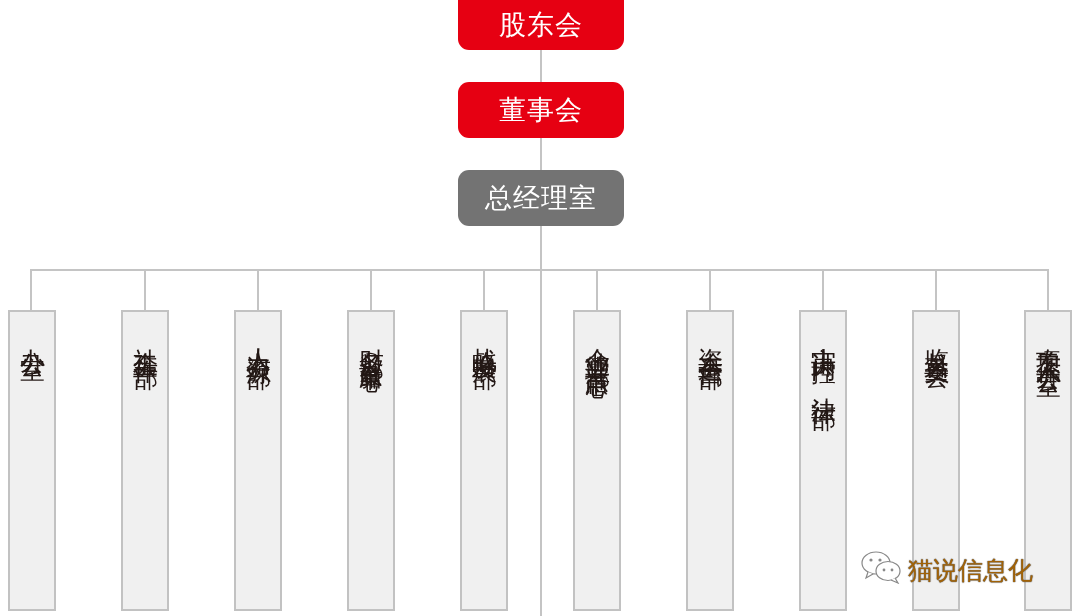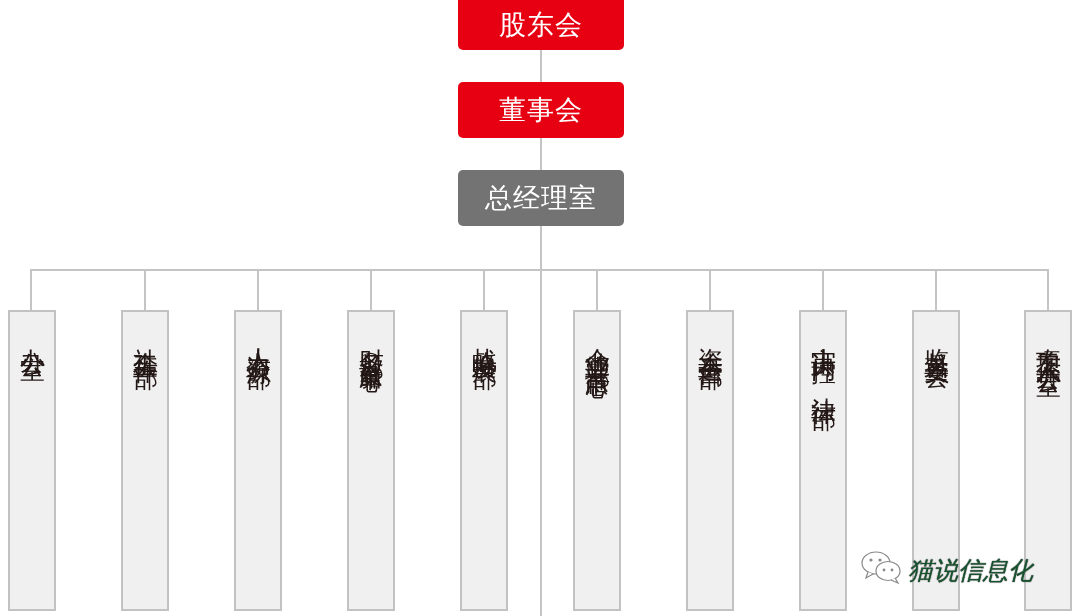"董事会" .top-box { border-radius: 5px -> 11px }
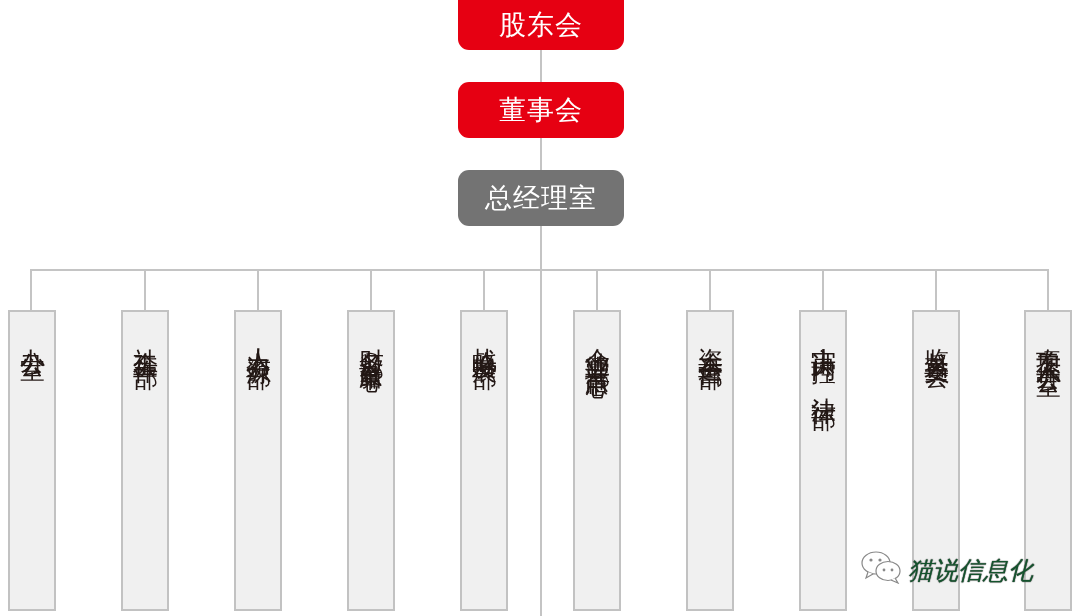"猫说信息化" .watermark { color: #14532d -> #a16207; font-style: italic -> none }
